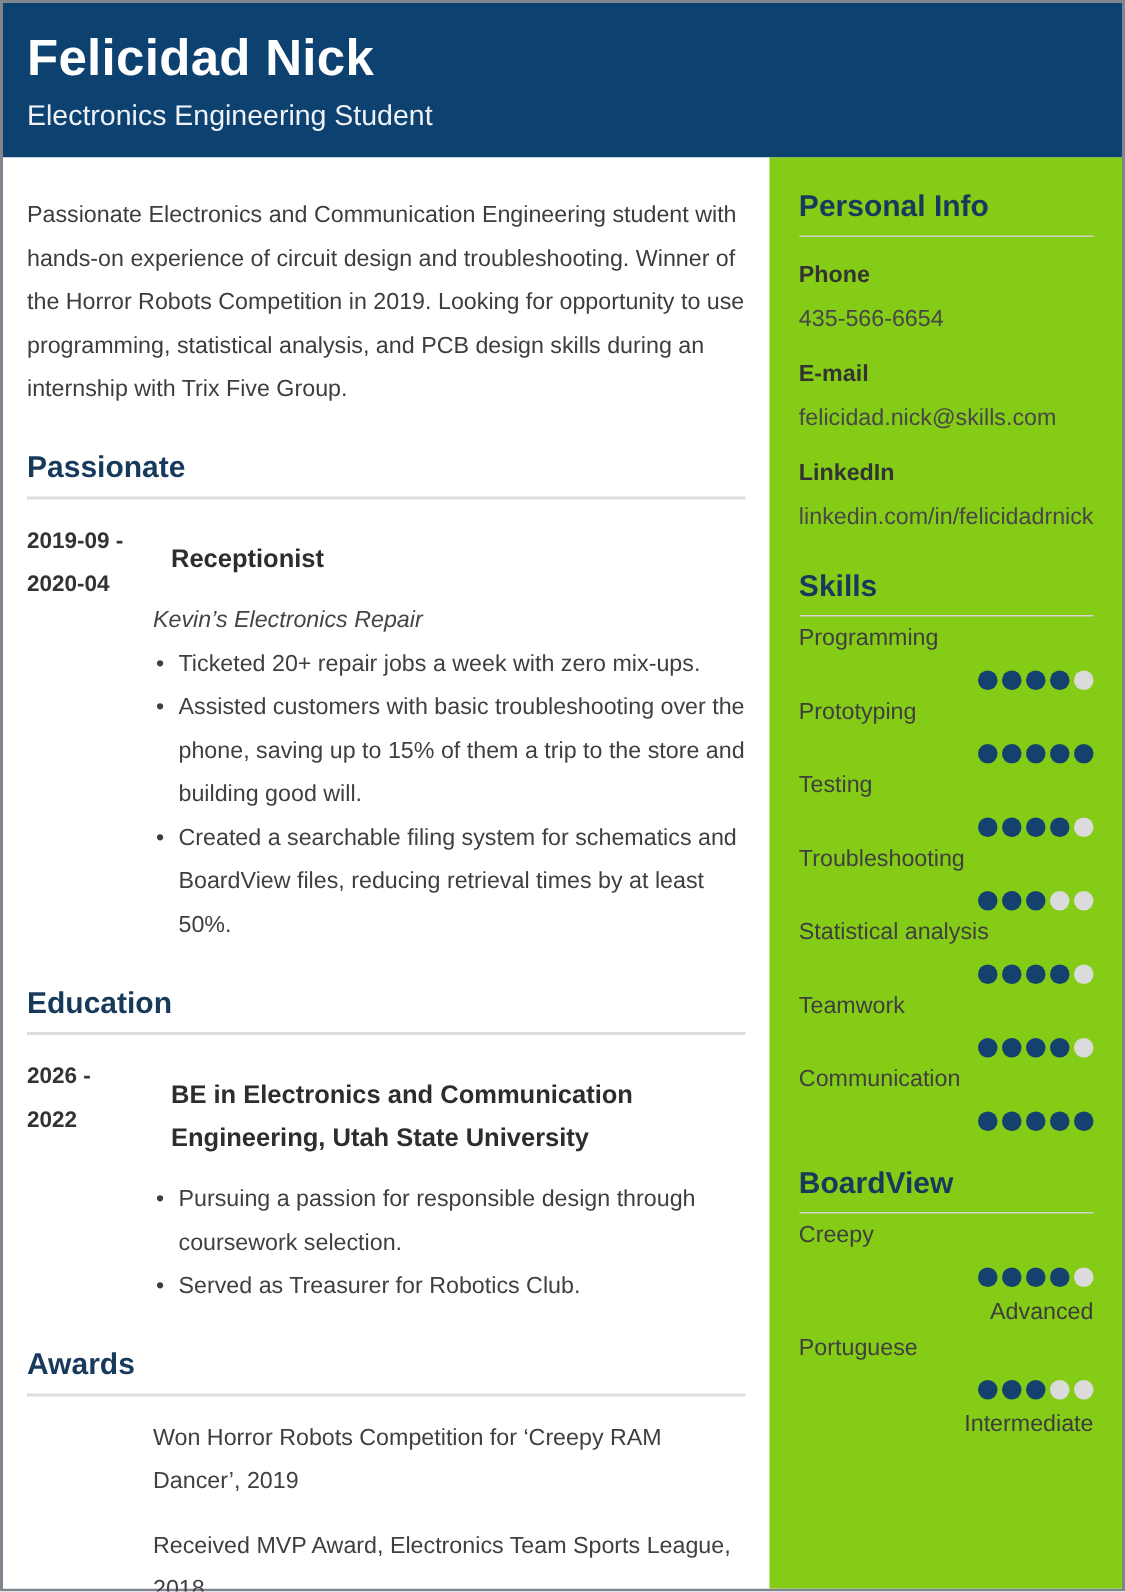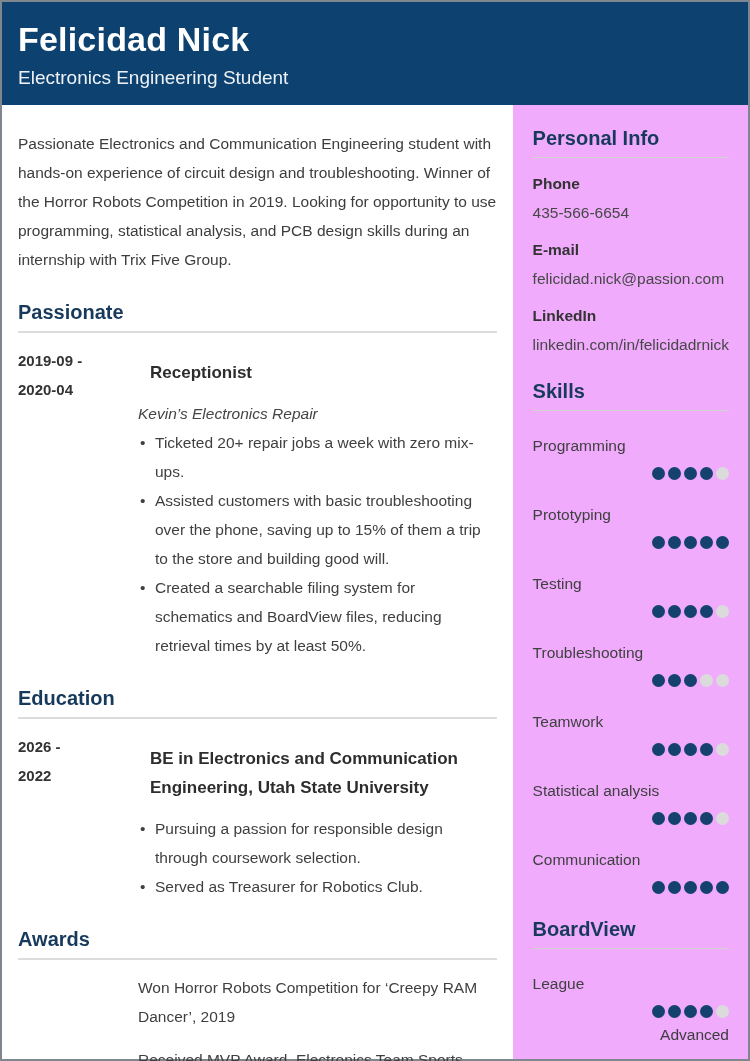"Personal Info" .side { background: #f0abfc -> #84cc16 }
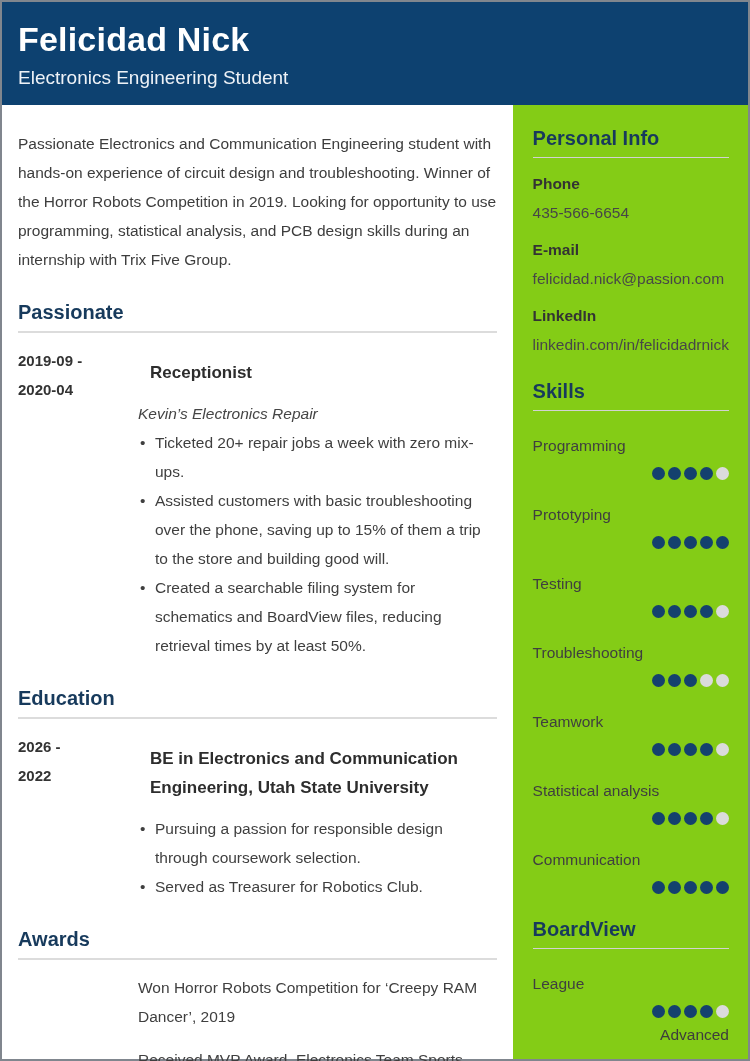"felicidad.nick@passion.com" div.fvalue { text: felicidad.nick@passion.com -> felicidad.nick@skills.com }
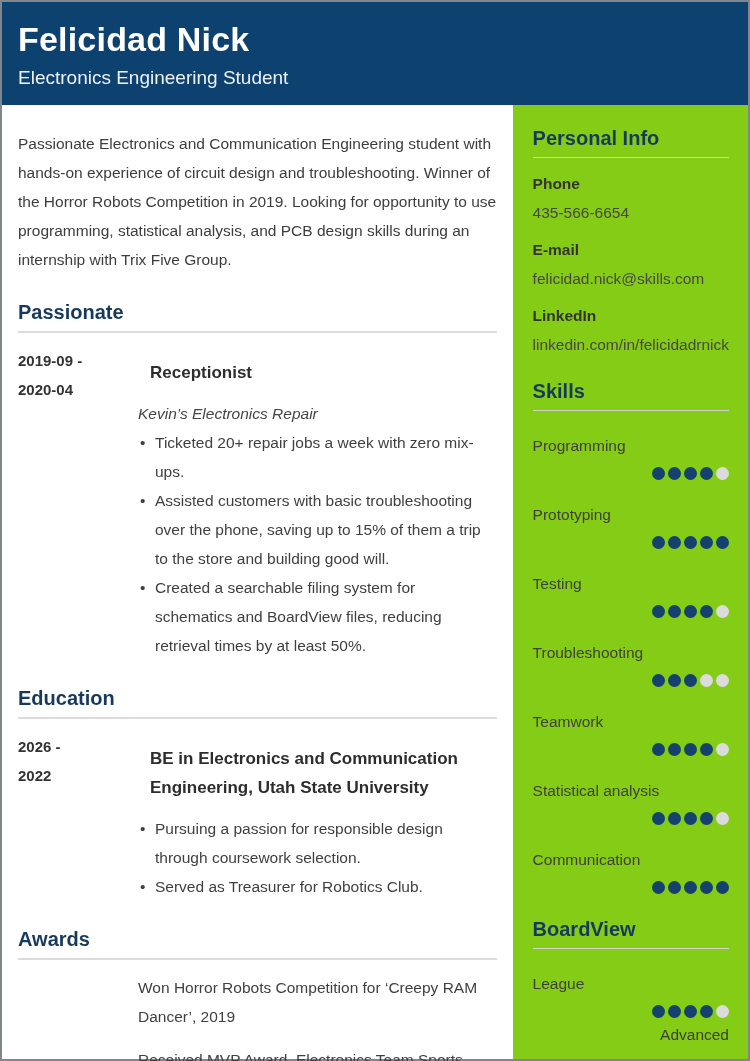"2019-09 -" .entry { gap: 36px -> none }
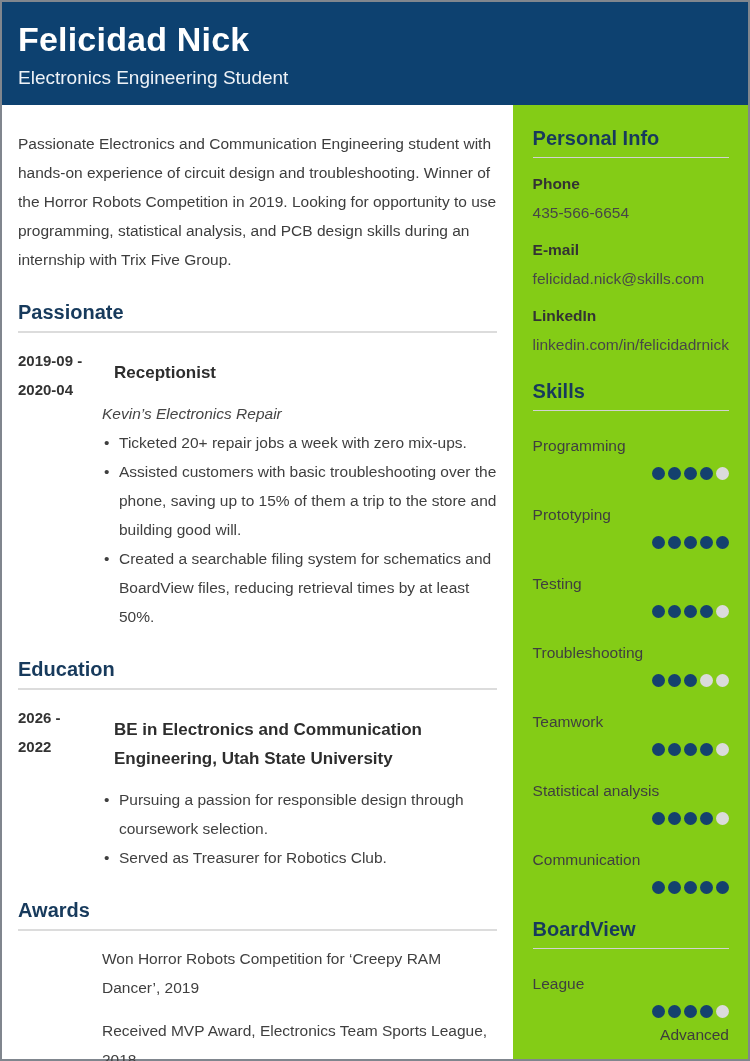"Programming" .skill { margin-top: 24px -> 4px }
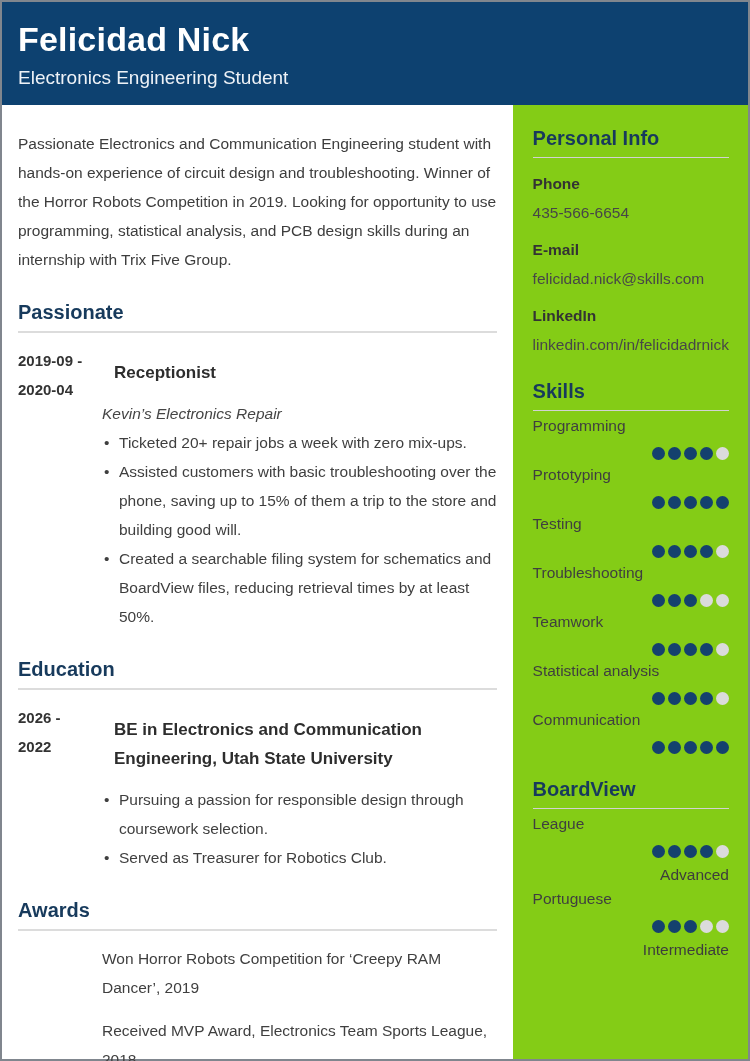"Teamwork" div.skill { order: before "Statistical analysis" -> after "Statistical analysis" }
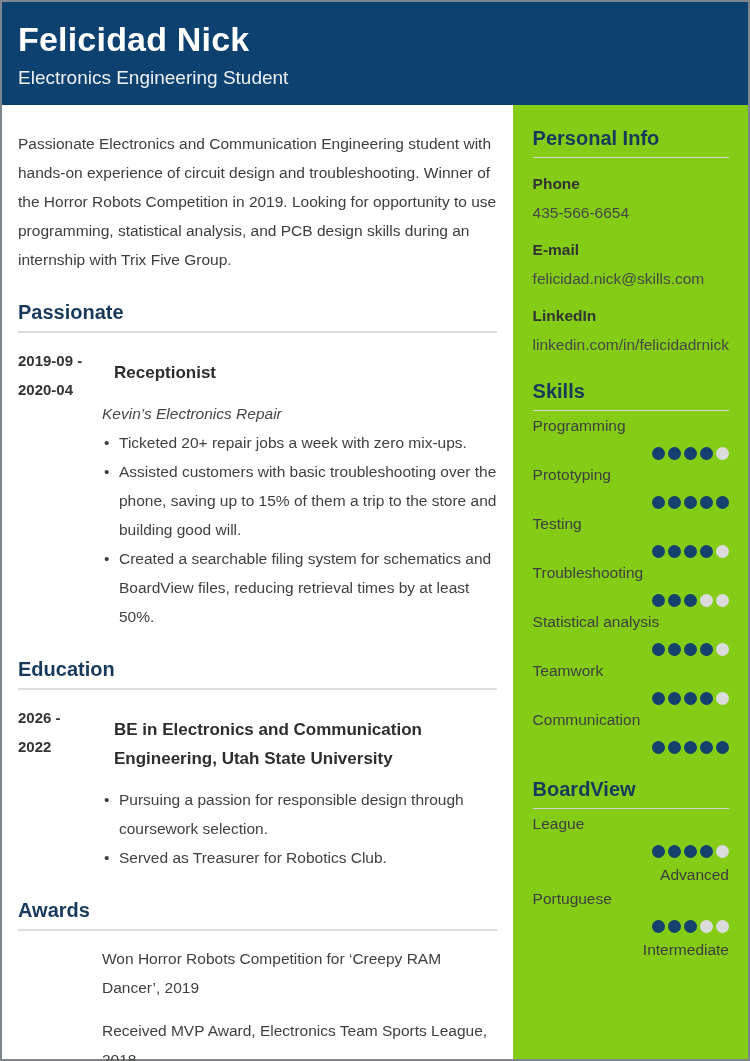"League" div.sname { text: League -> Creepy }
